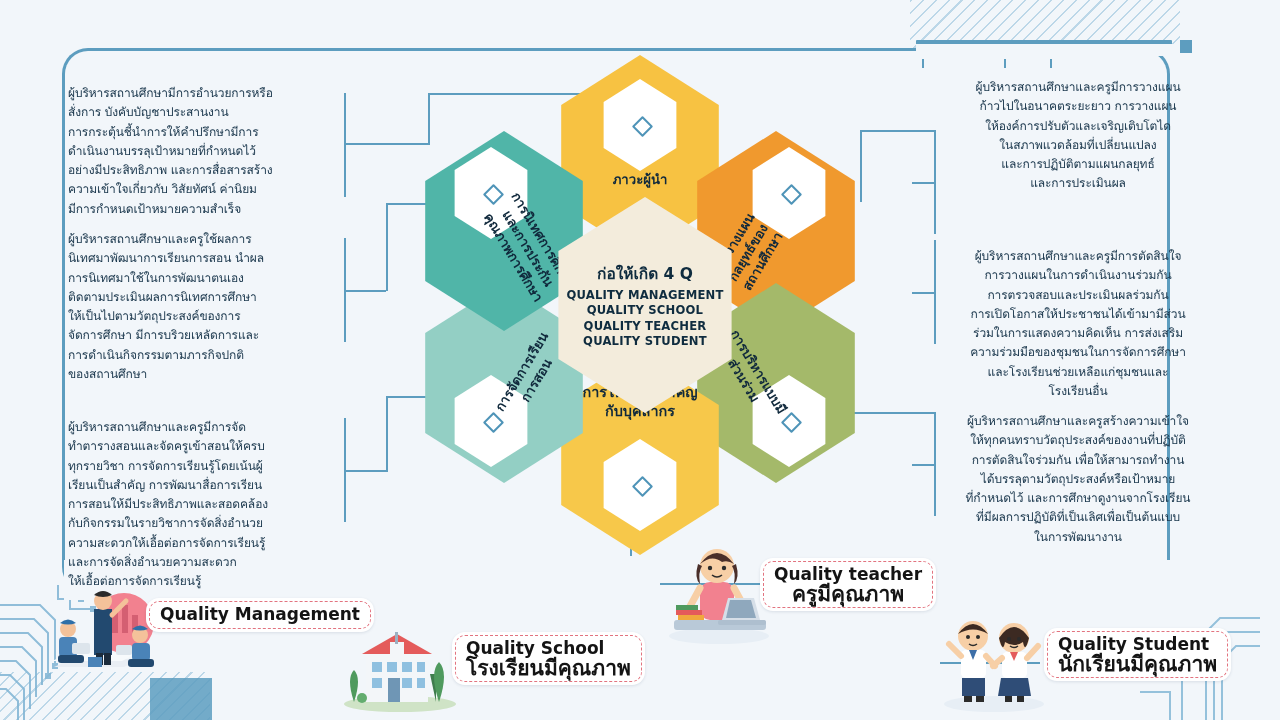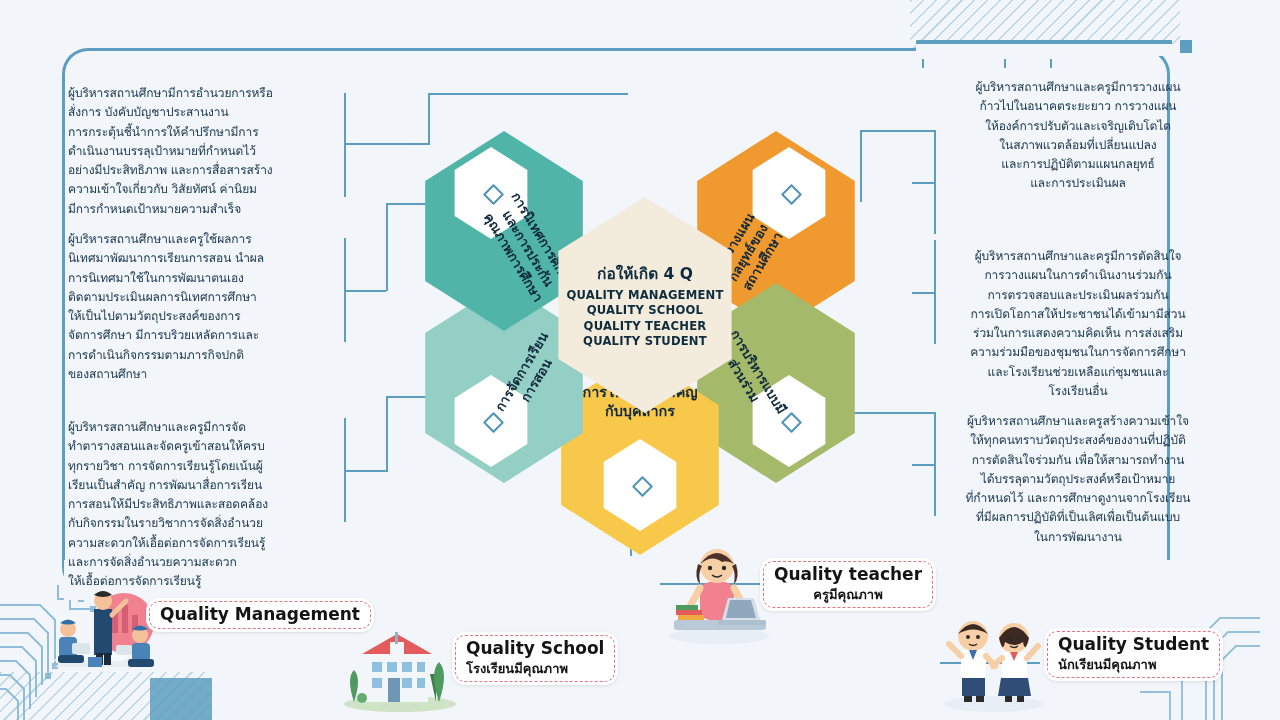"ภาวะผู้นำ" div.petal { html: none -> <div> <div></div> <div></div> <div></div> <div>ภาวะผู้นำ</div> </div> }
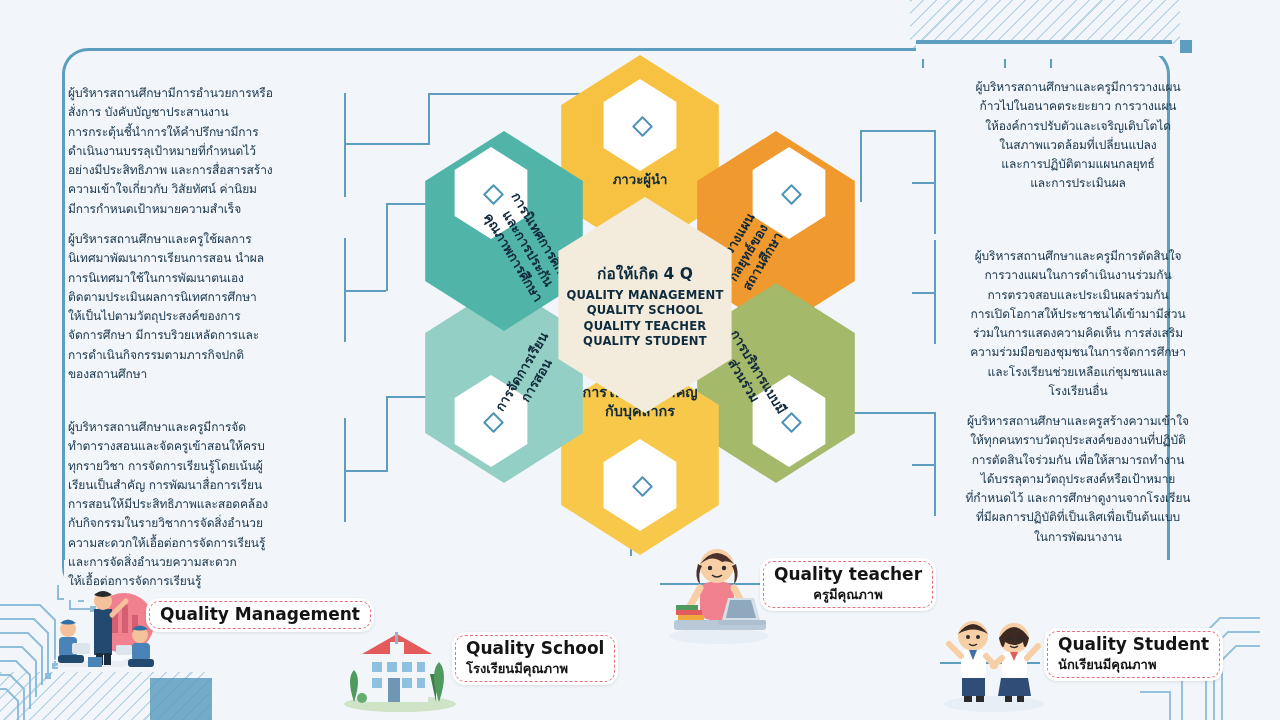"ครูมีคุณภาพ" .callout .th { font-size: 13px -> 21px }
